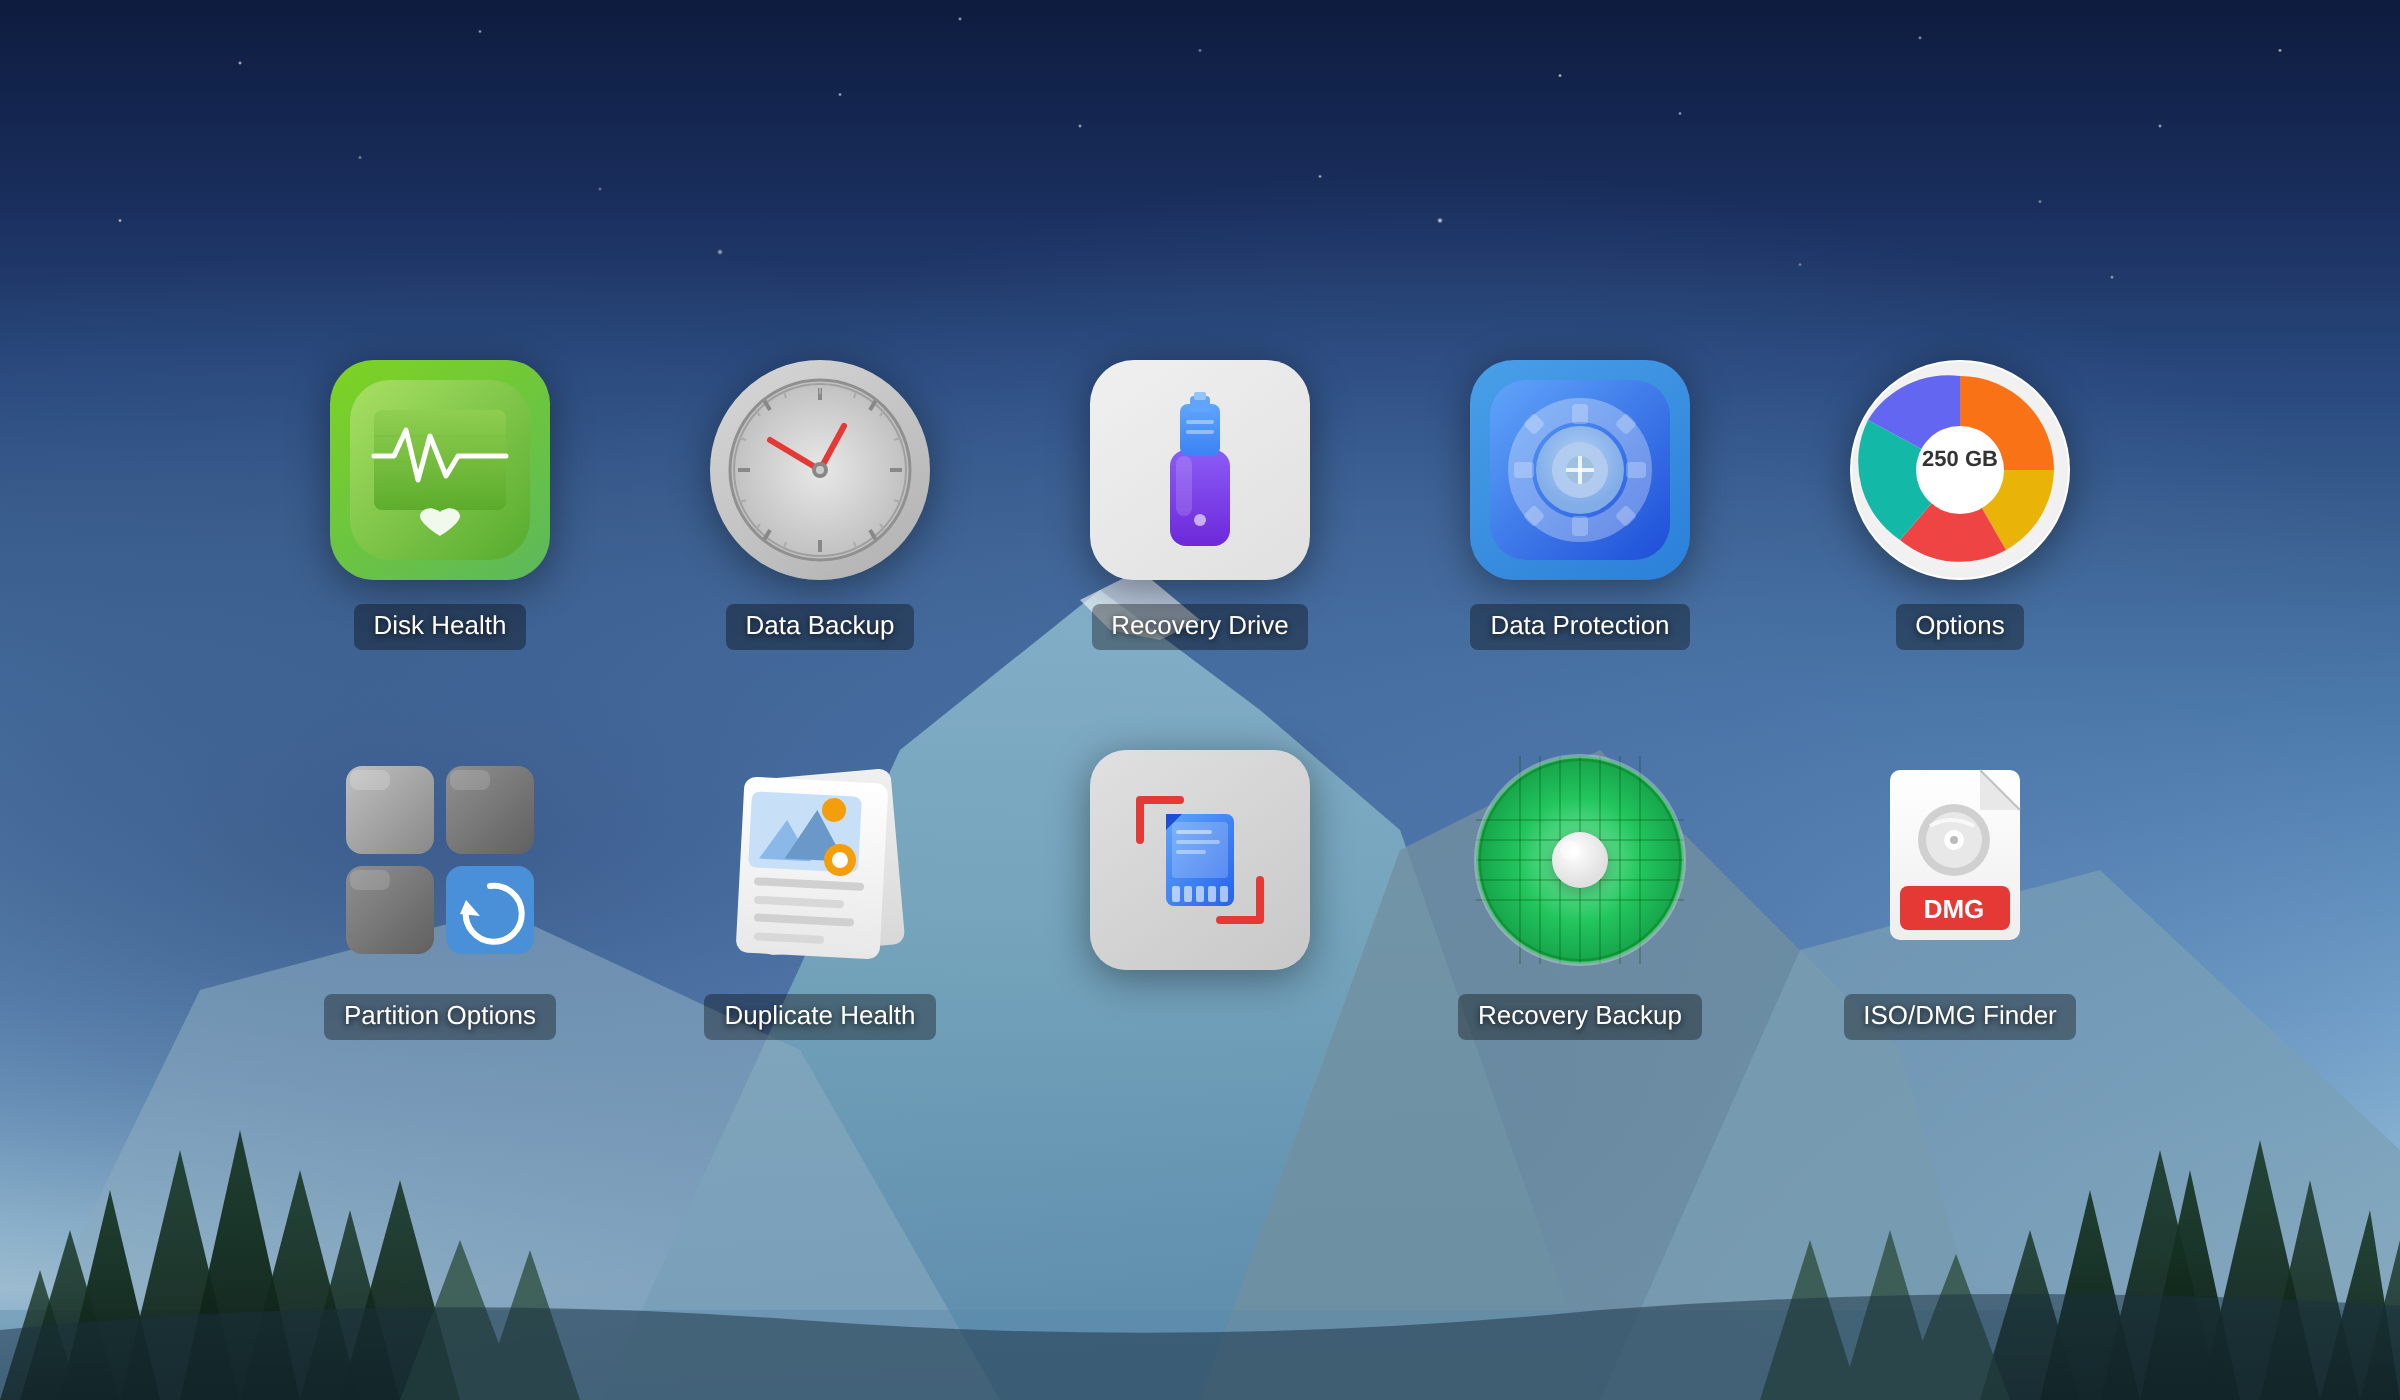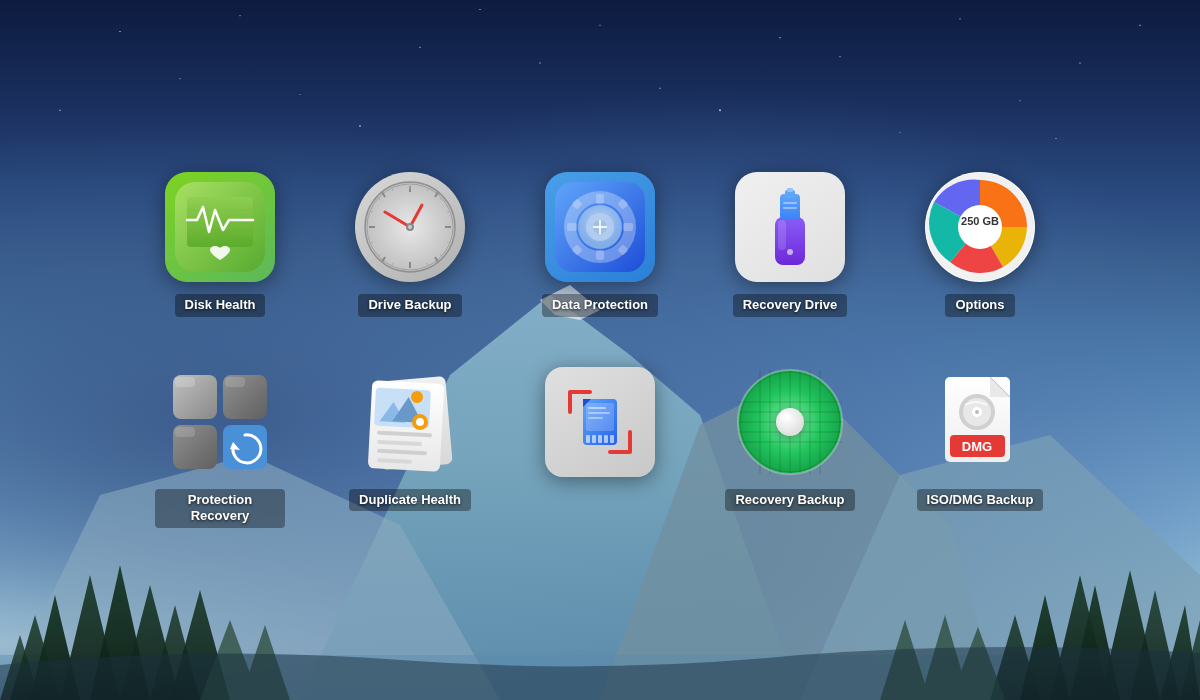"Disk Health" .app-label { font-weight: 700 -> 400 }
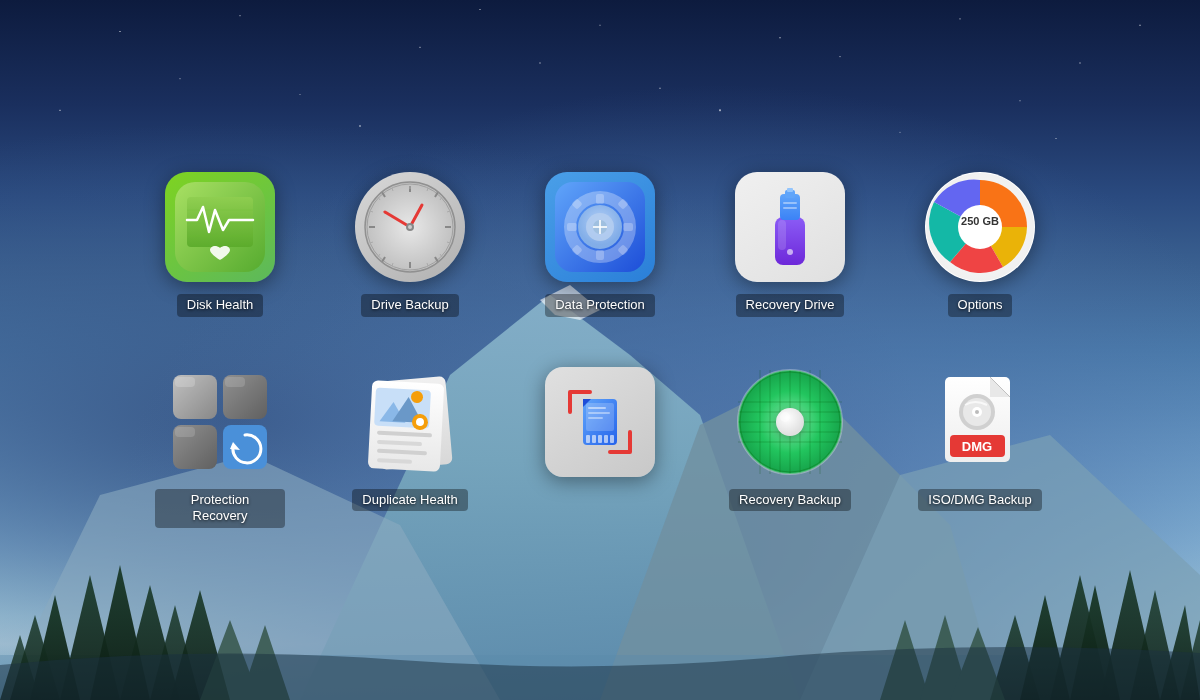"Drive Backup" span.app-label { text: Drive -> Data }
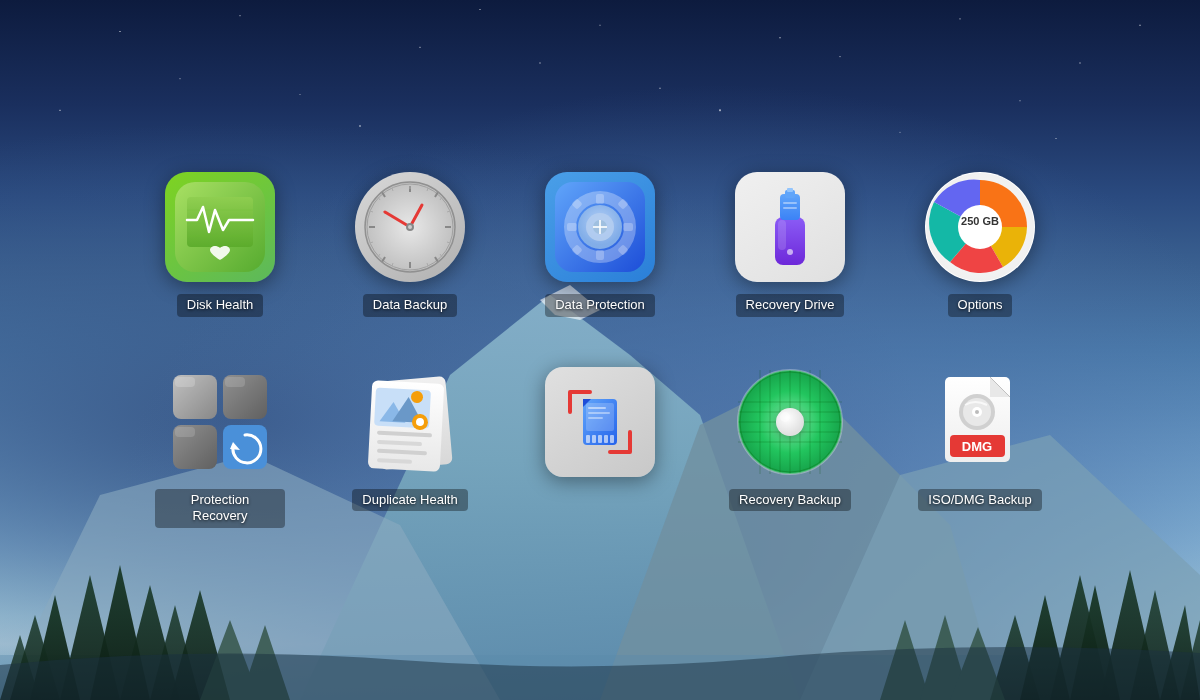"Data Protection" div.app-item { order: before "Recovery Drive" -> after "Recovery Drive" }
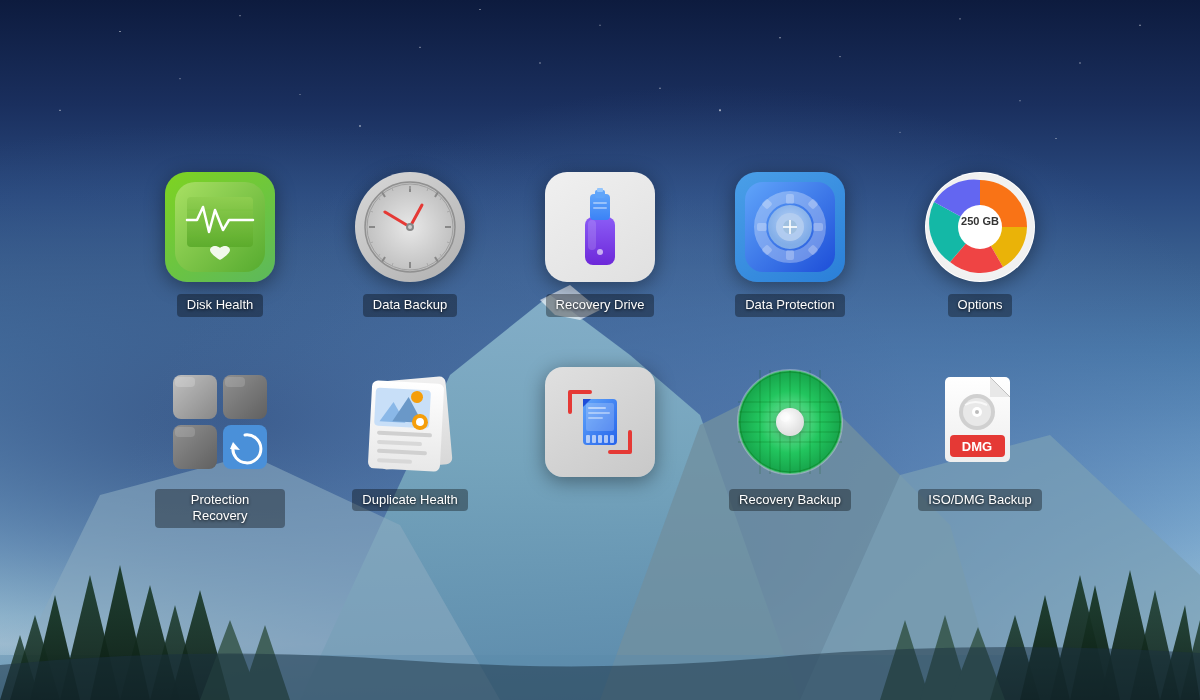"Protection Recovery" span.app-label { text: Protection Recovery -> Partition Options }
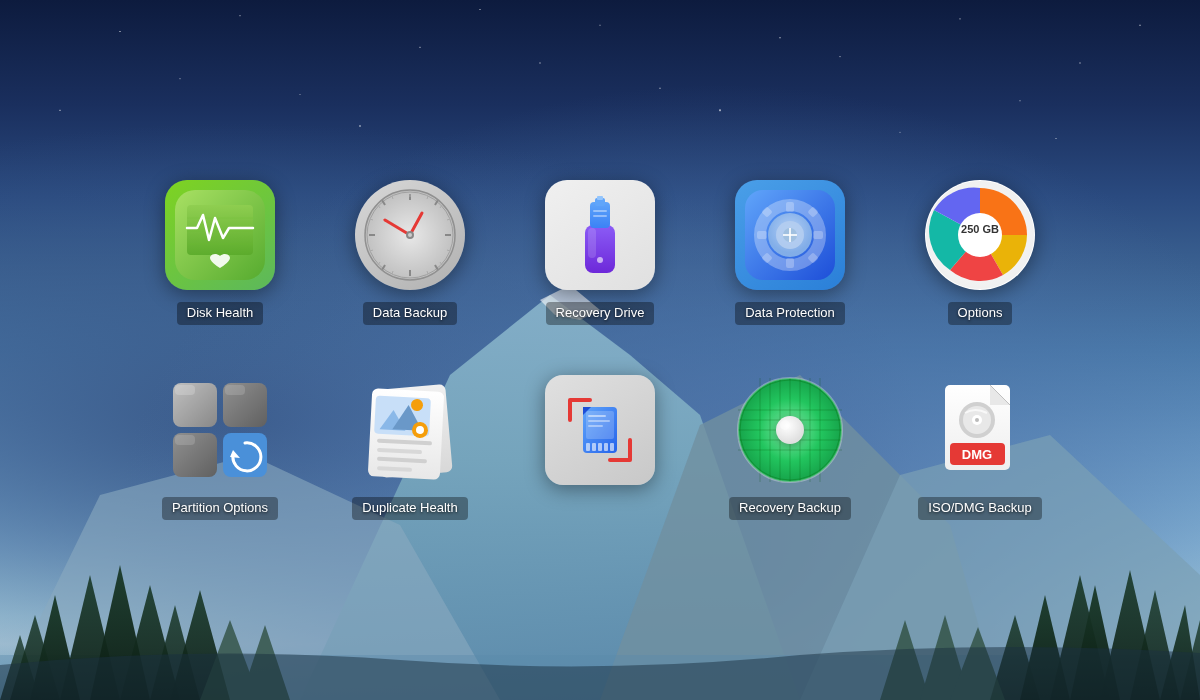"ISO/DMG Backup" span.app-label { text: Backup -> Finder }
